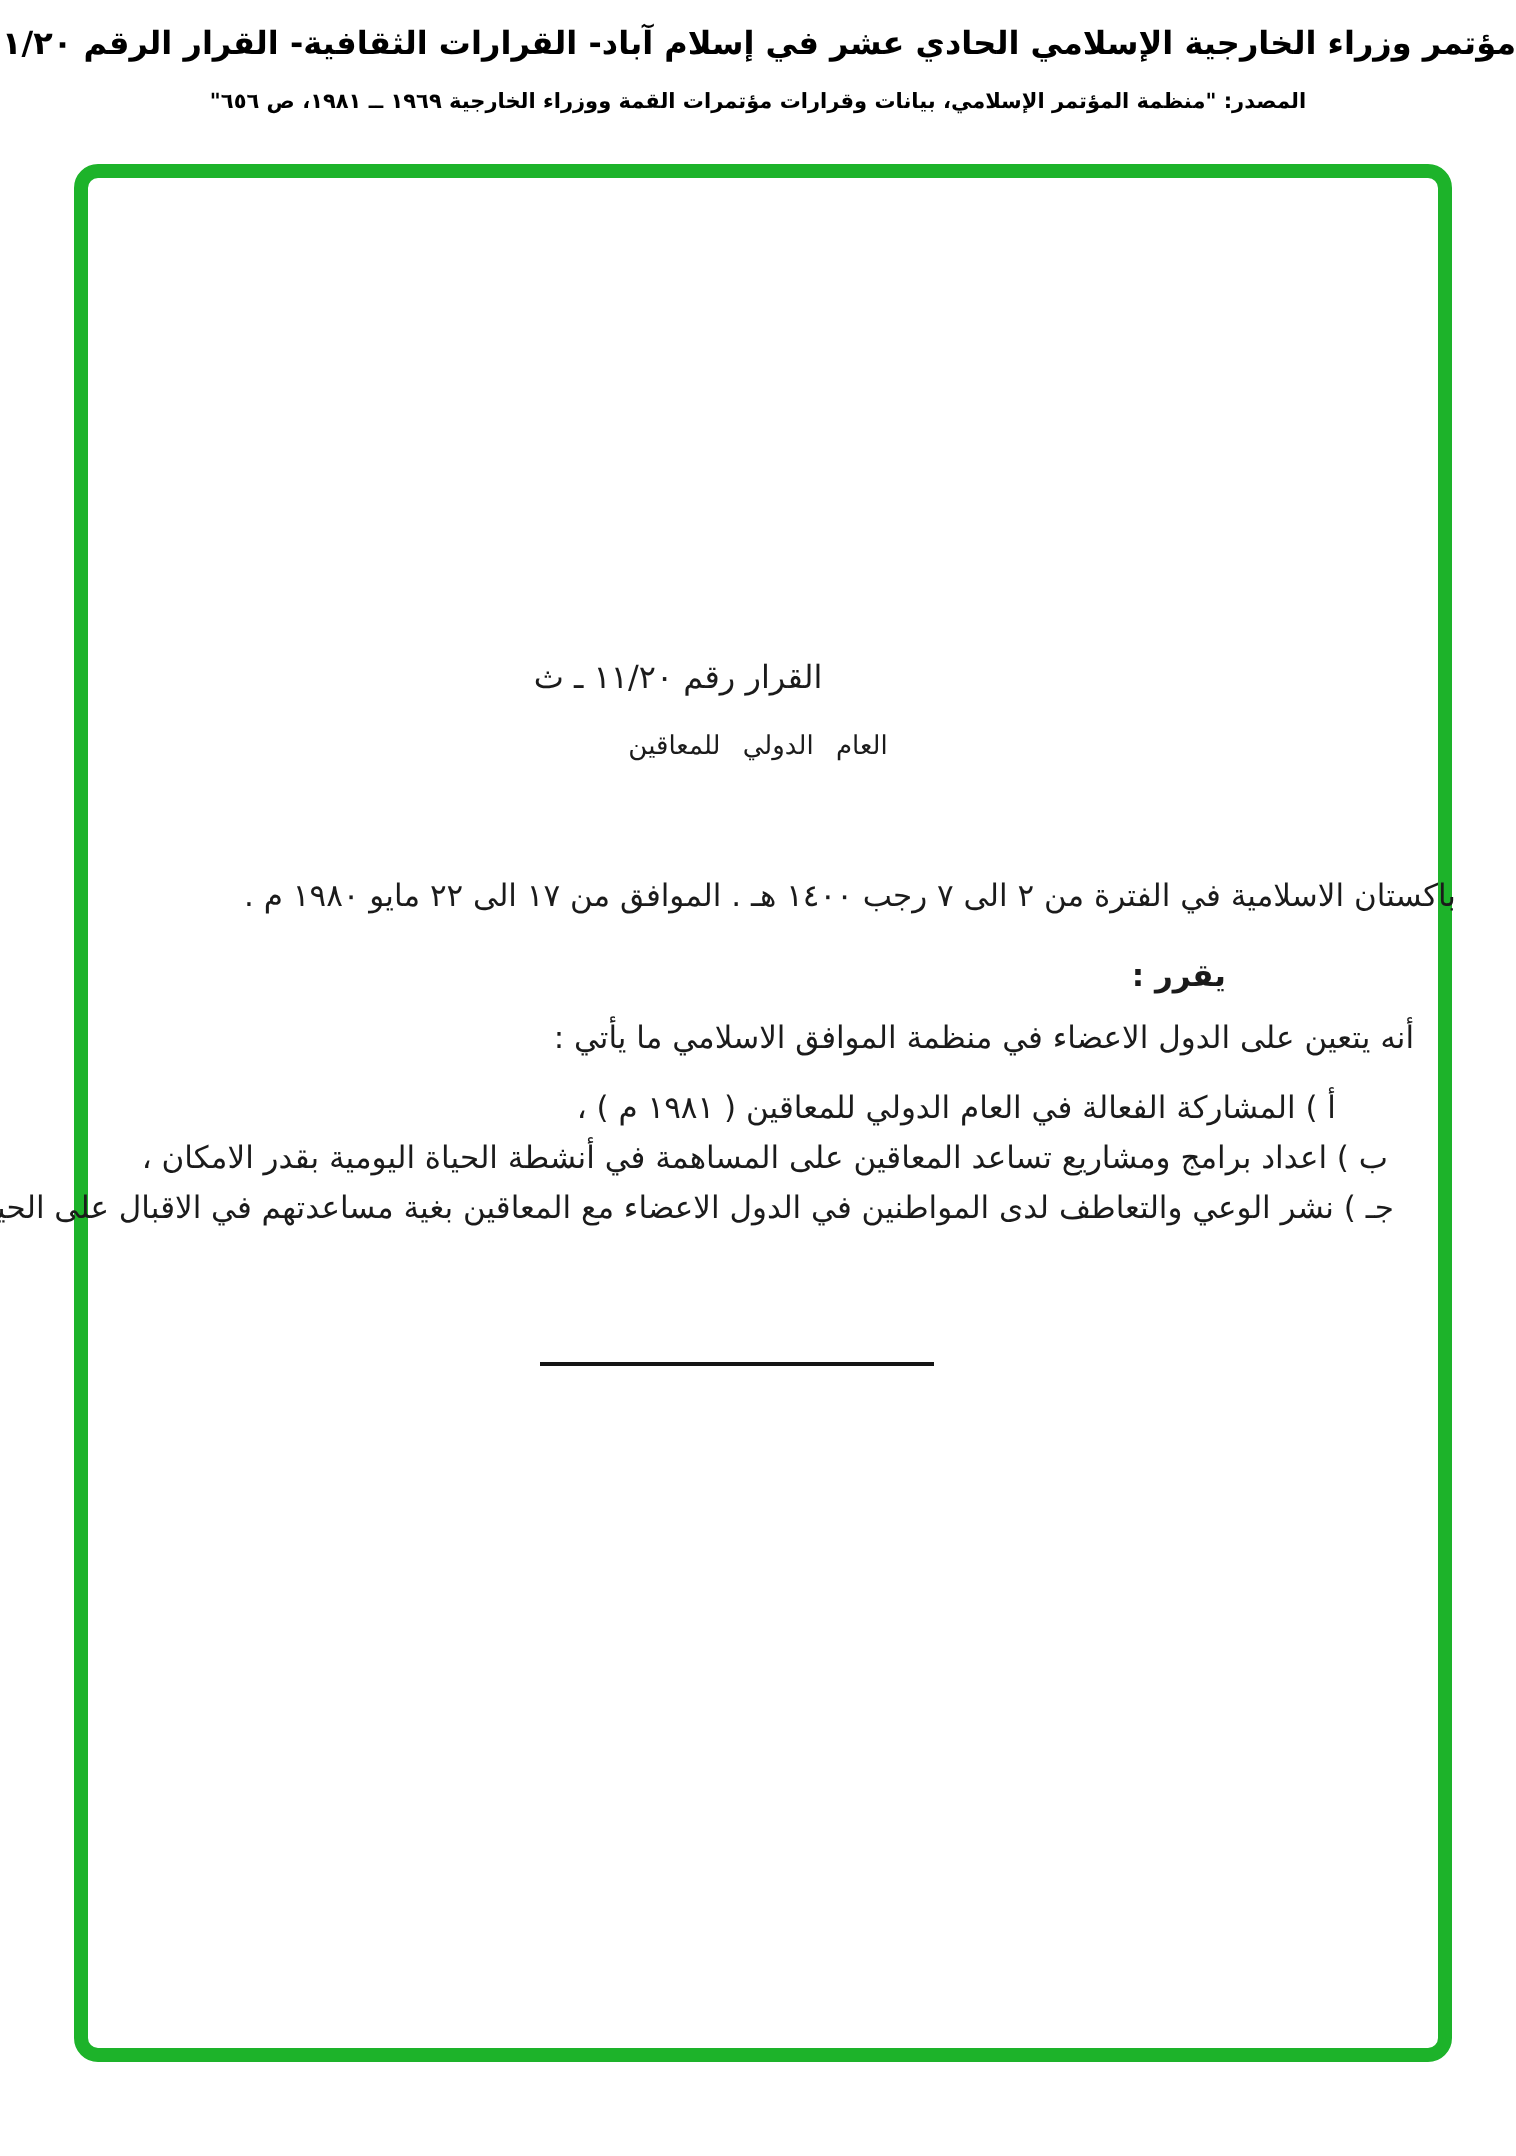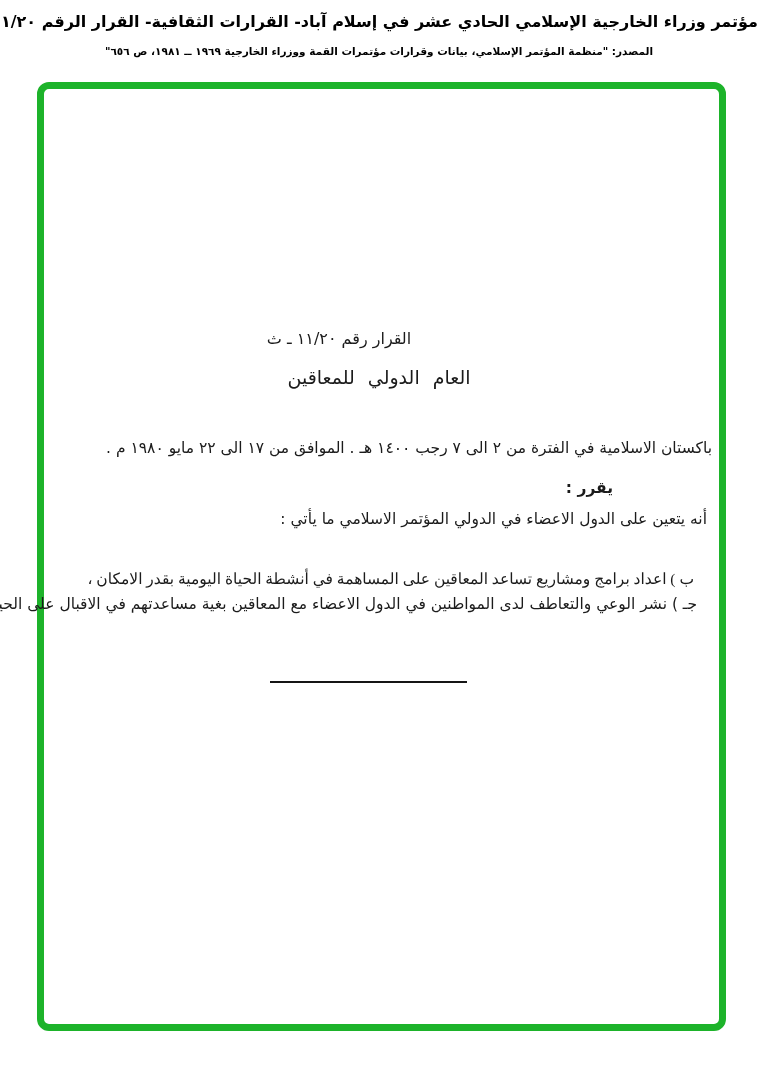"العام الدولي للمعاقين" .t-subject { font-size: 19px -> 13px }
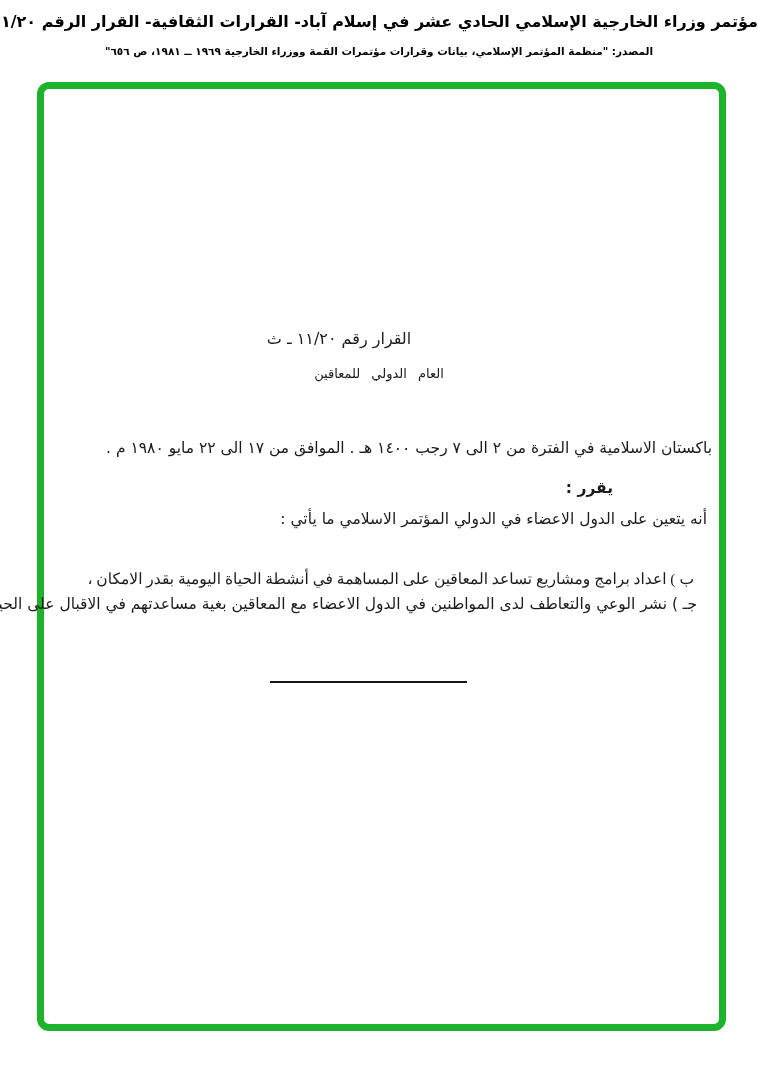"باكستان الاسلامية في الفترة من" .p2 { right: 46px -> 30px }
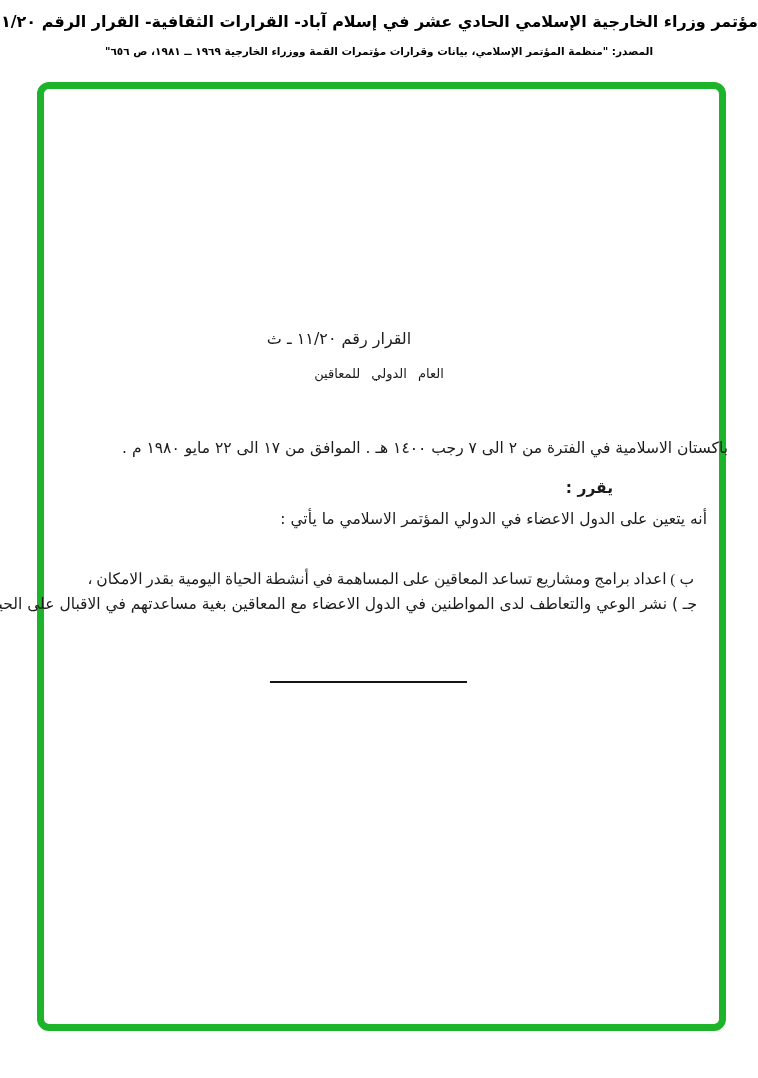"أنه يتعين على الدول الاعضاء" div.body-line { text: الدولي المؤتمر -> منظمة الموافق }
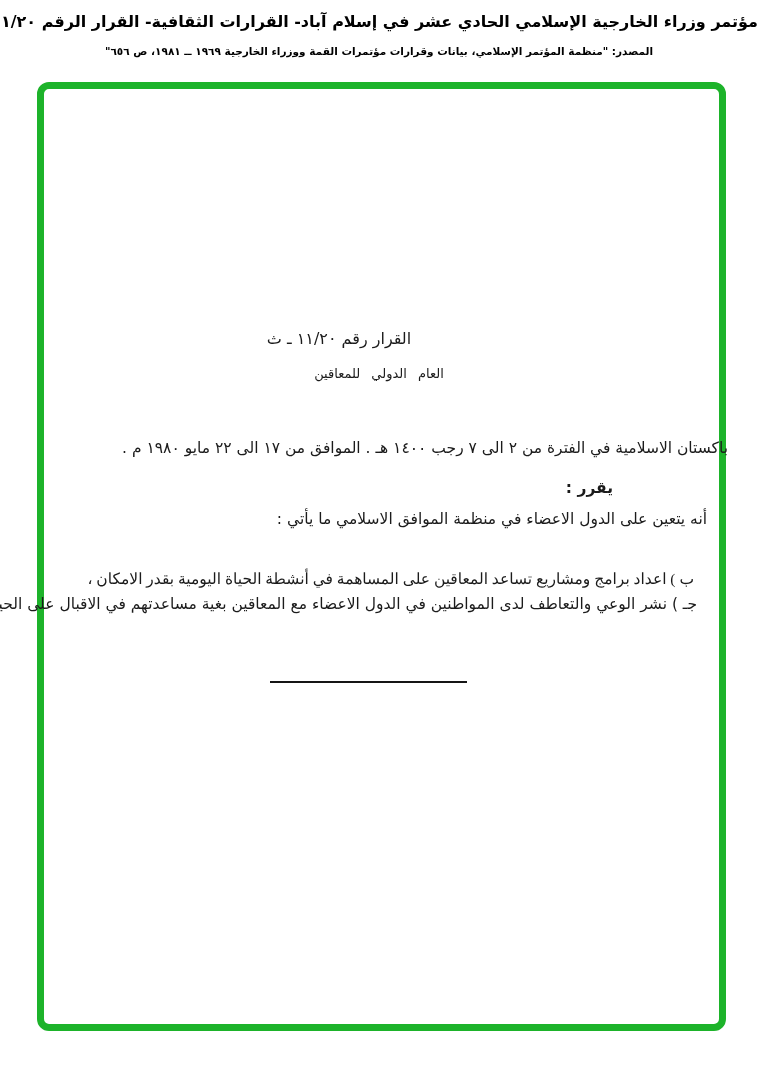"أ ) المشاركة الفعالة في" div.body-line { html: none -> <div>أ ) المشاركة الفعالة في العام الدولي للمعاقين ( ١٩٨١ م ) ،</div> }
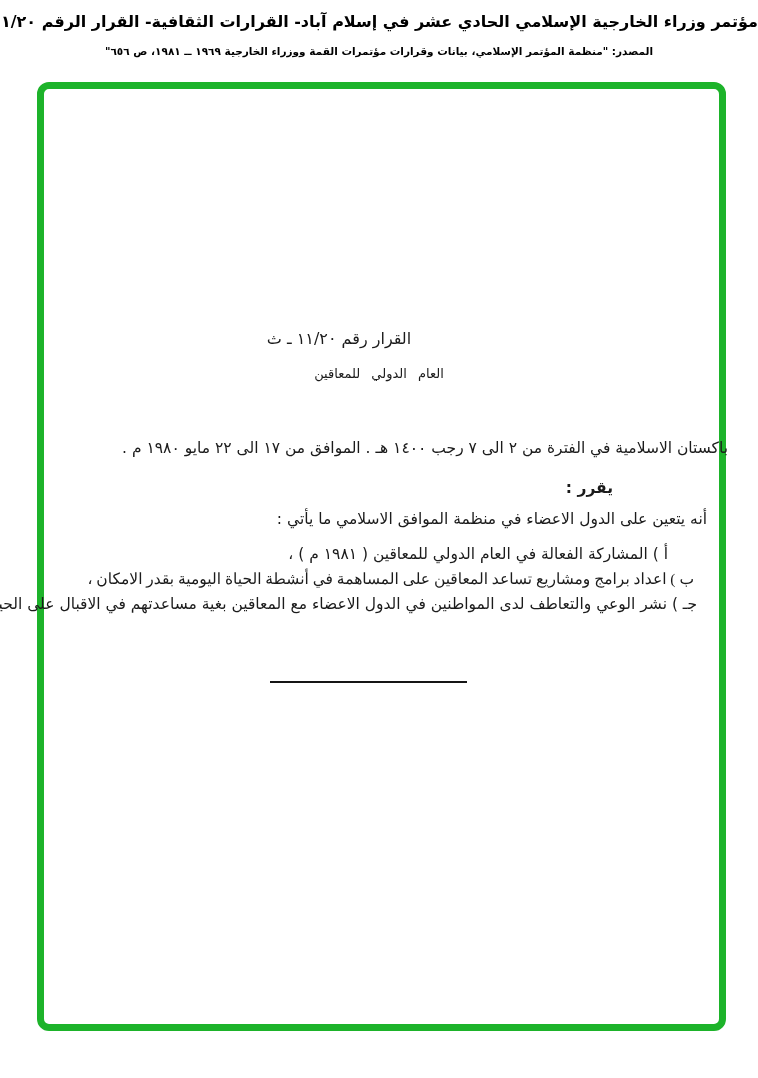"ب ) اعداد برامج ومشاريع" .item-b { font-family: Liberation Serif, serif -> none }
